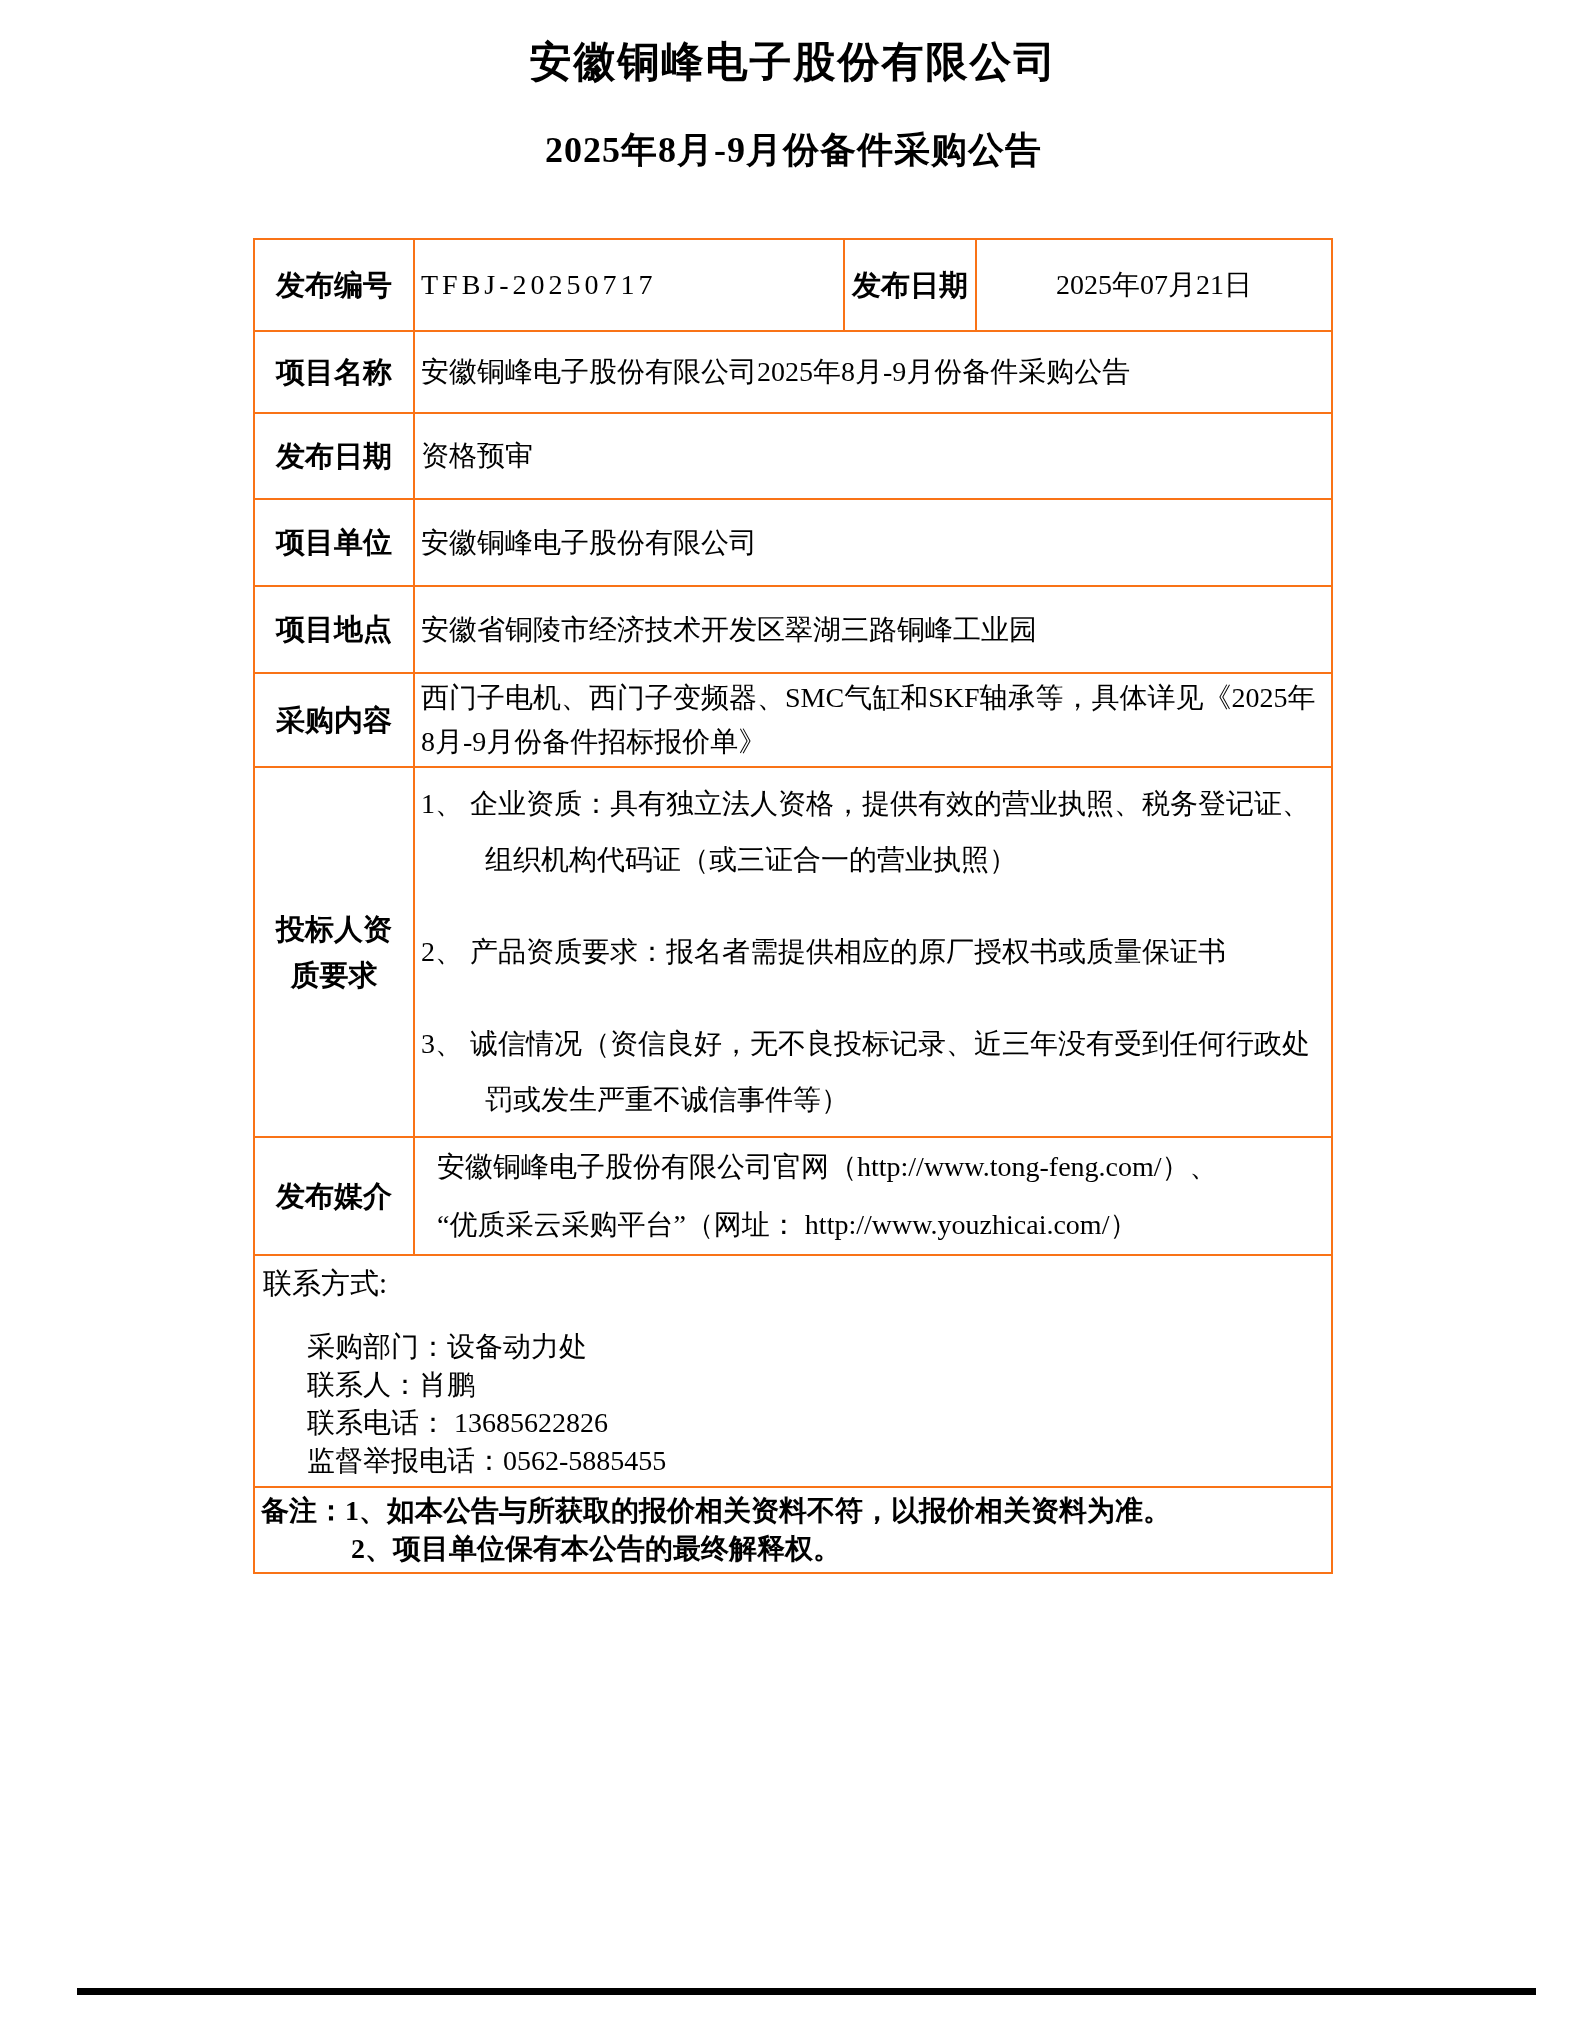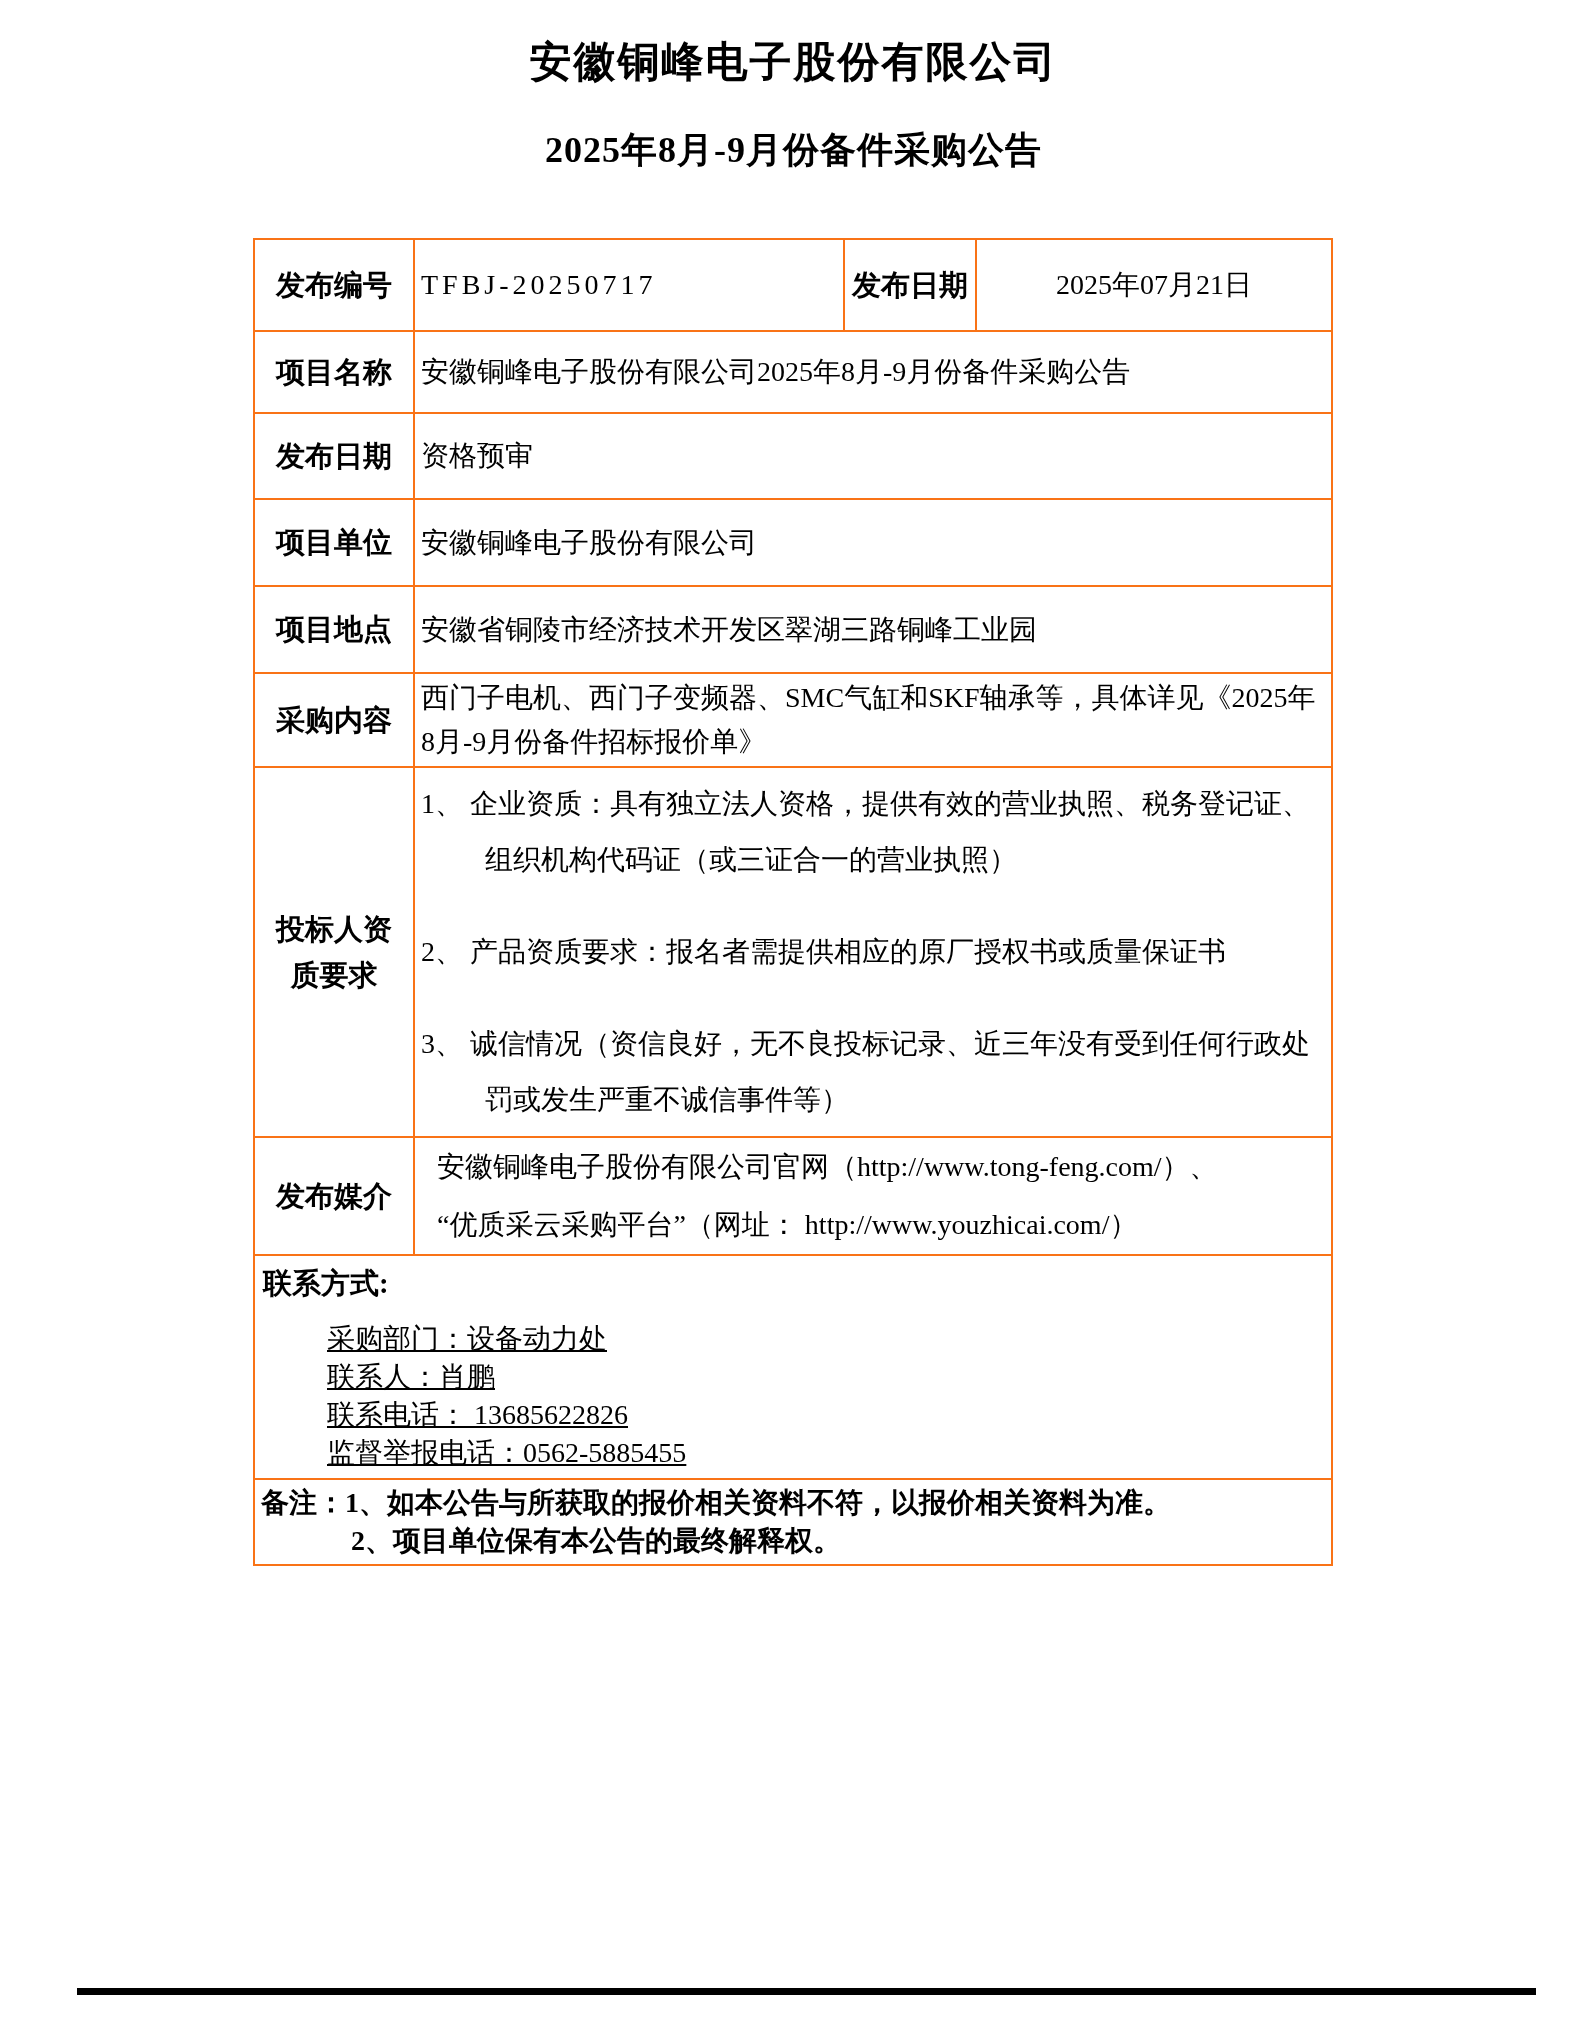"联系方式:" .contact-heading { font-weight: bold -> normal; margin-bottom: 16px -> 24px }
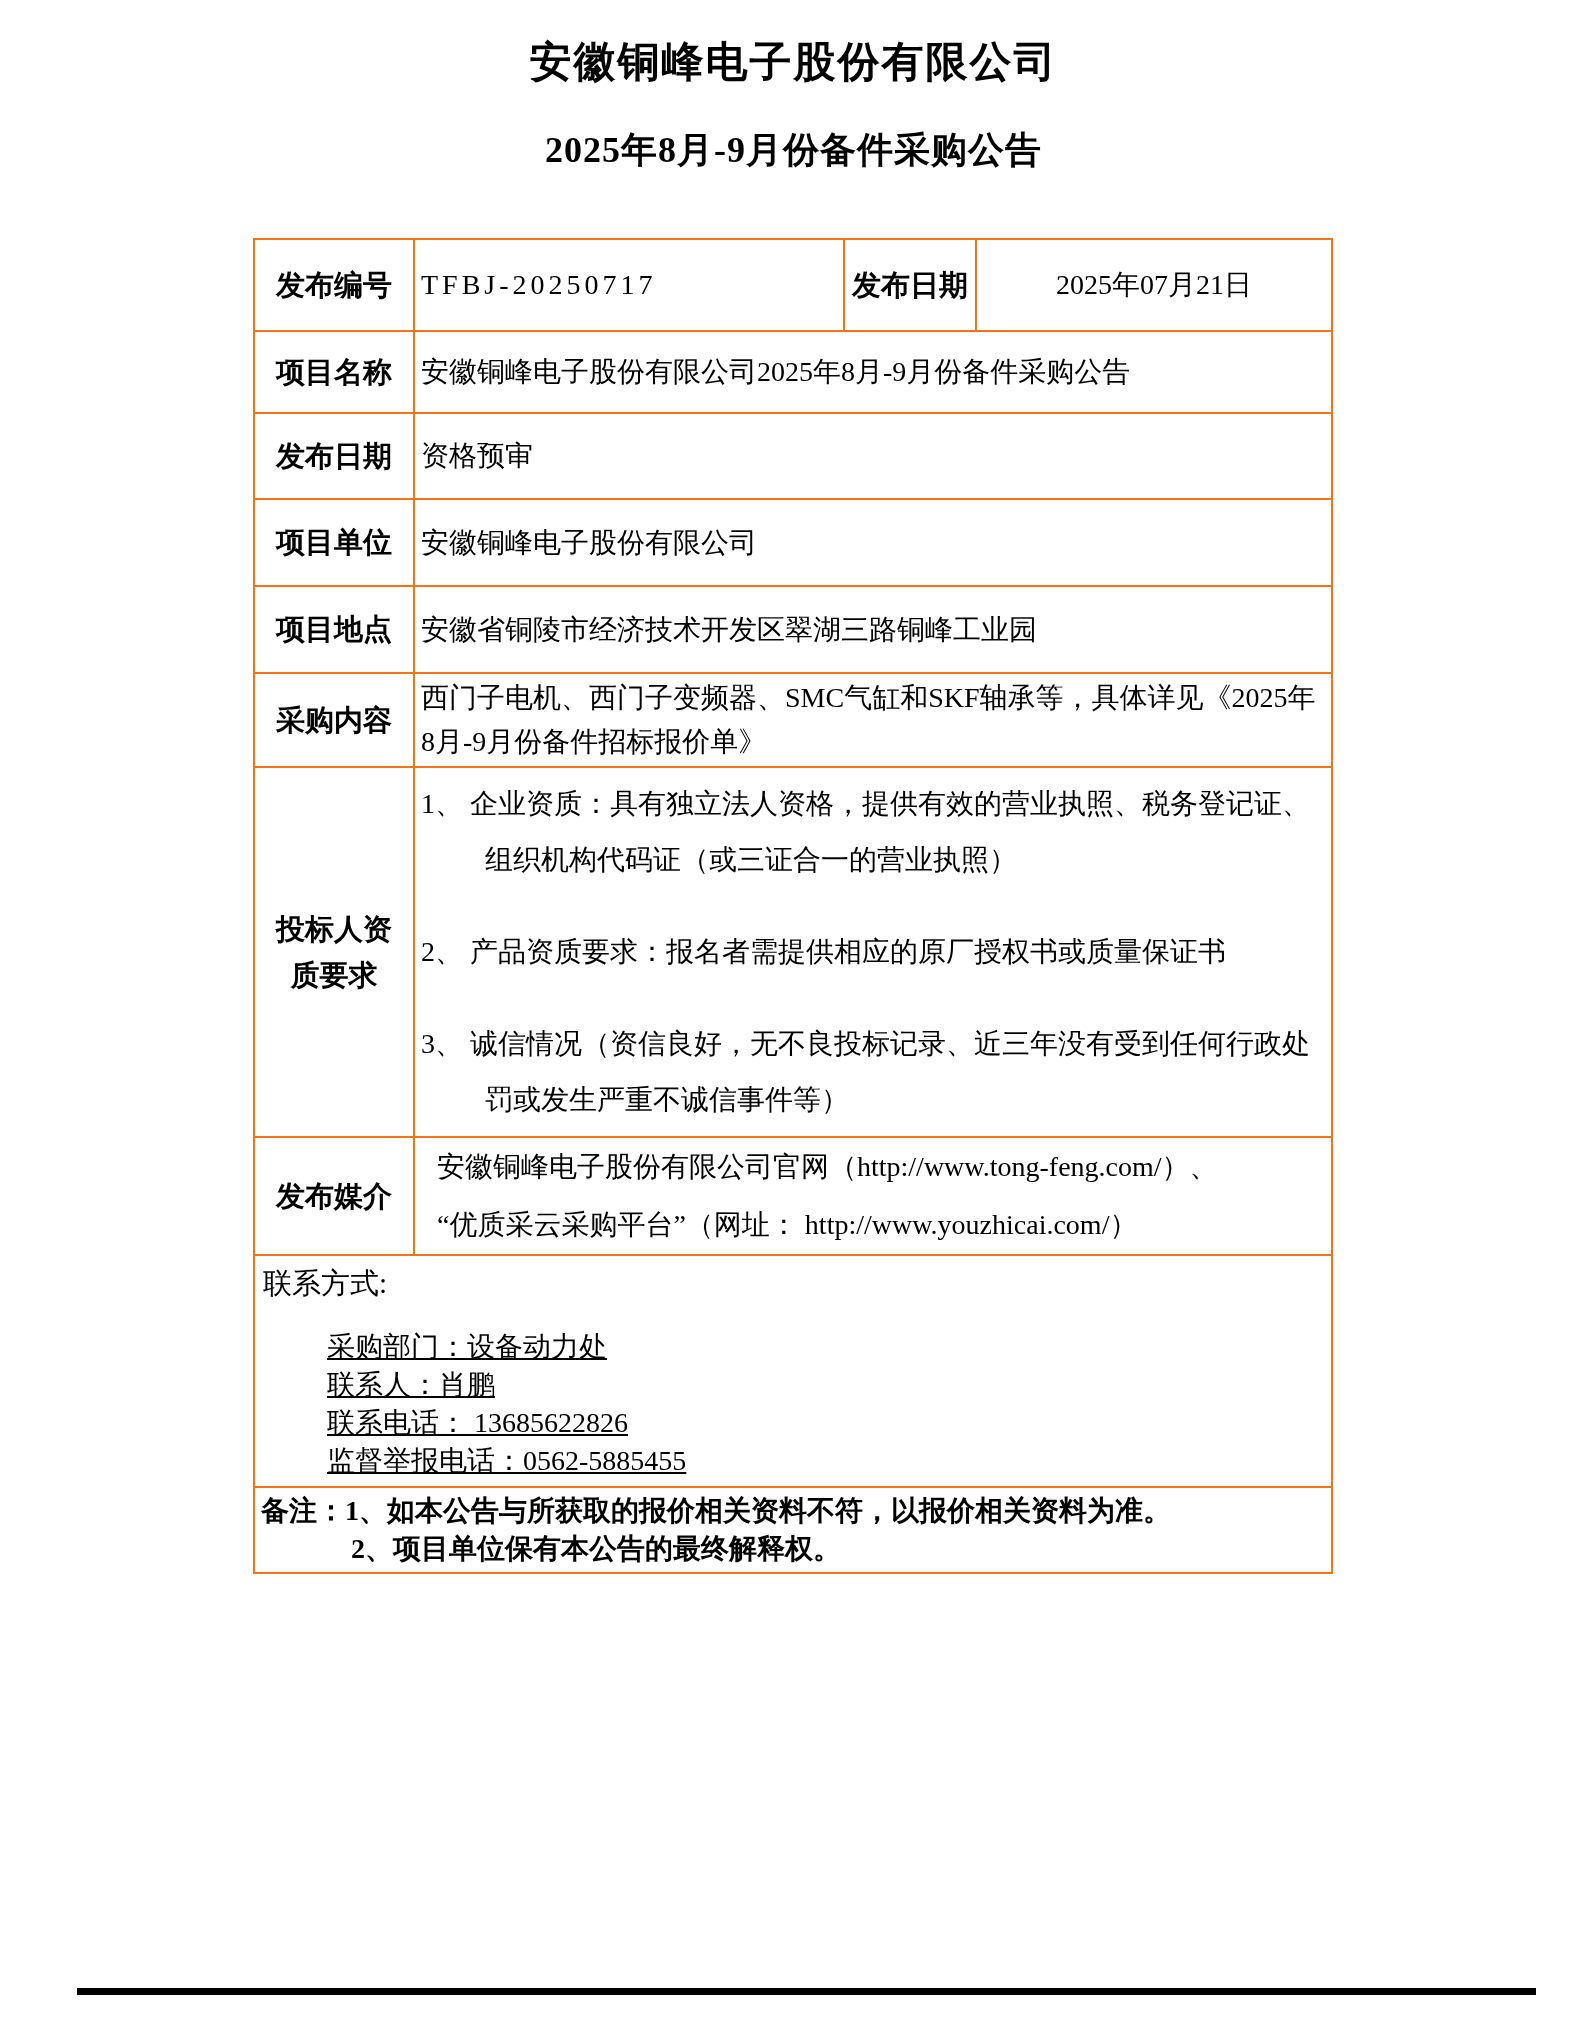"采购部门：设备动力处" .contact-line { margin-left: 64px -> 44px; text-decoration: underline -> none }
